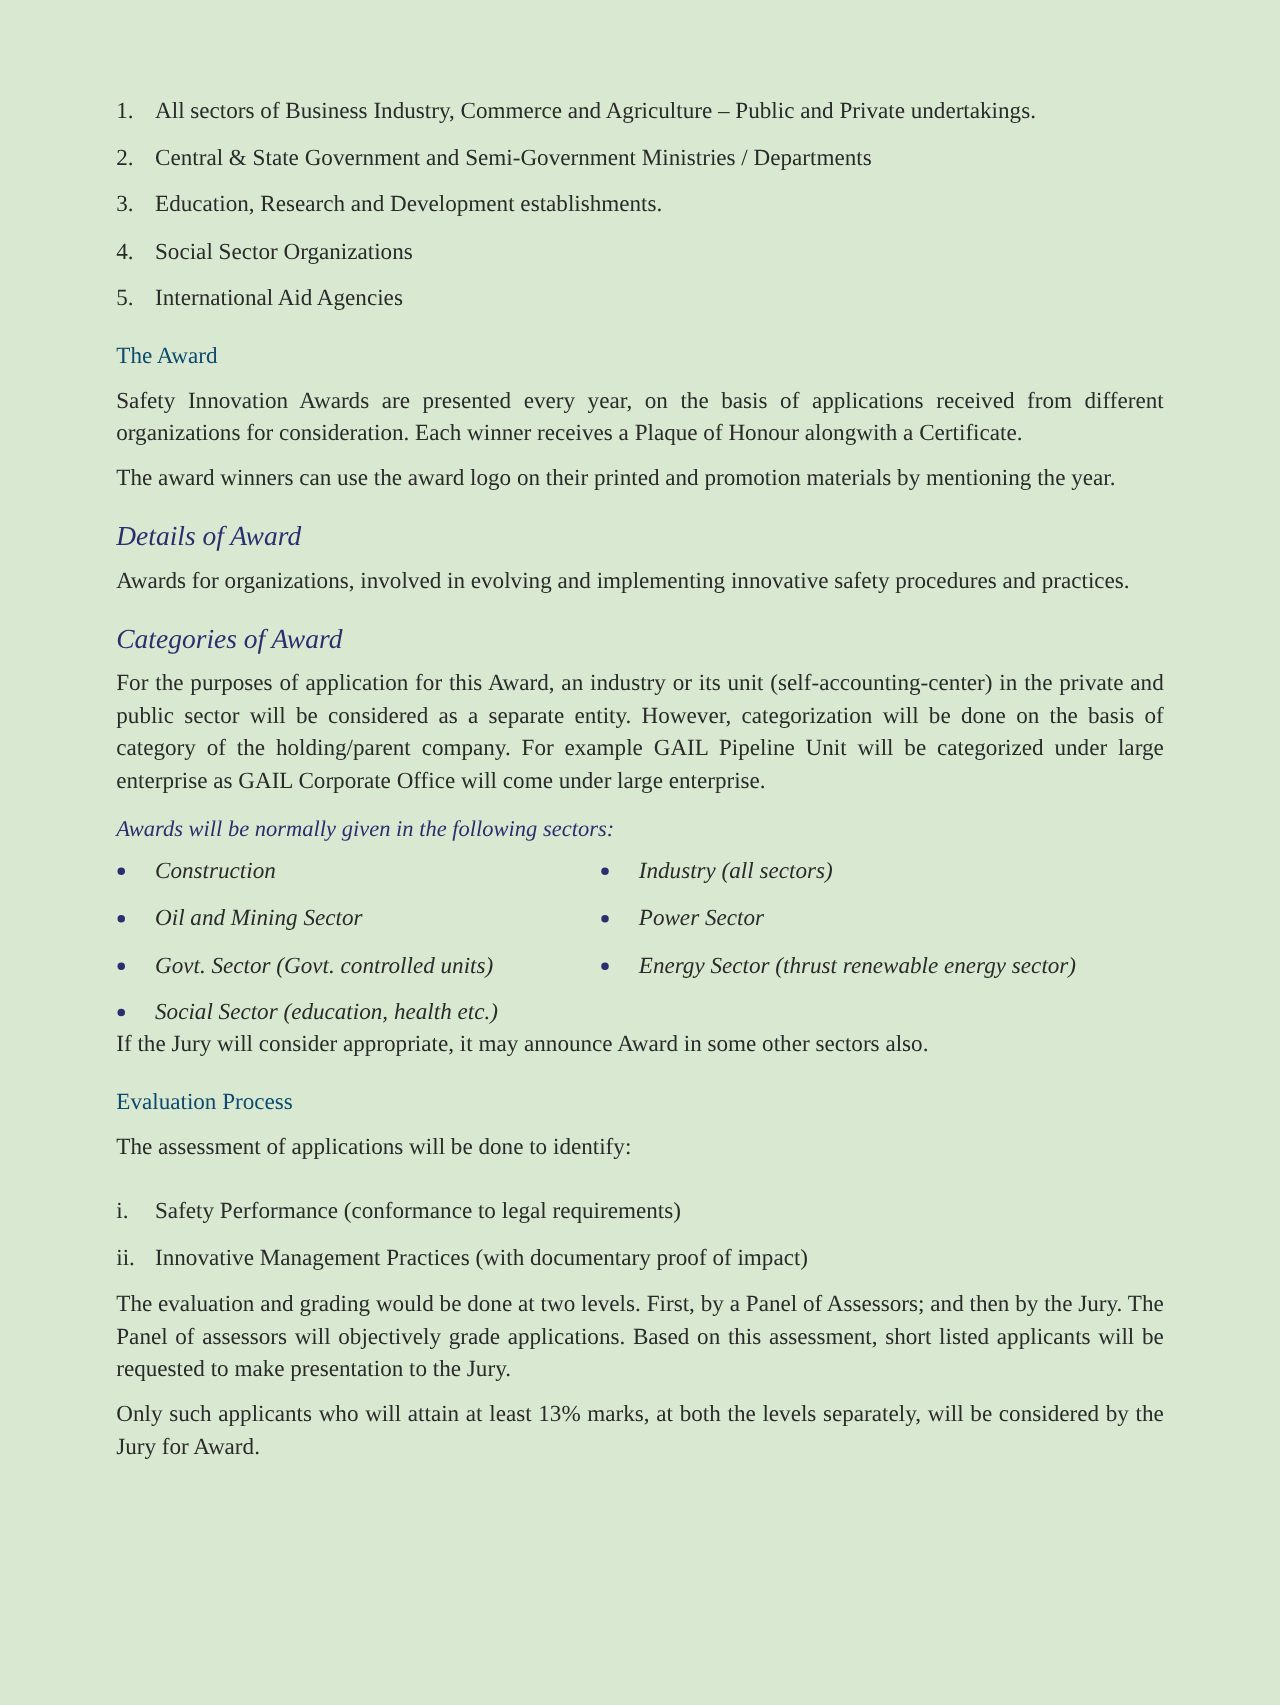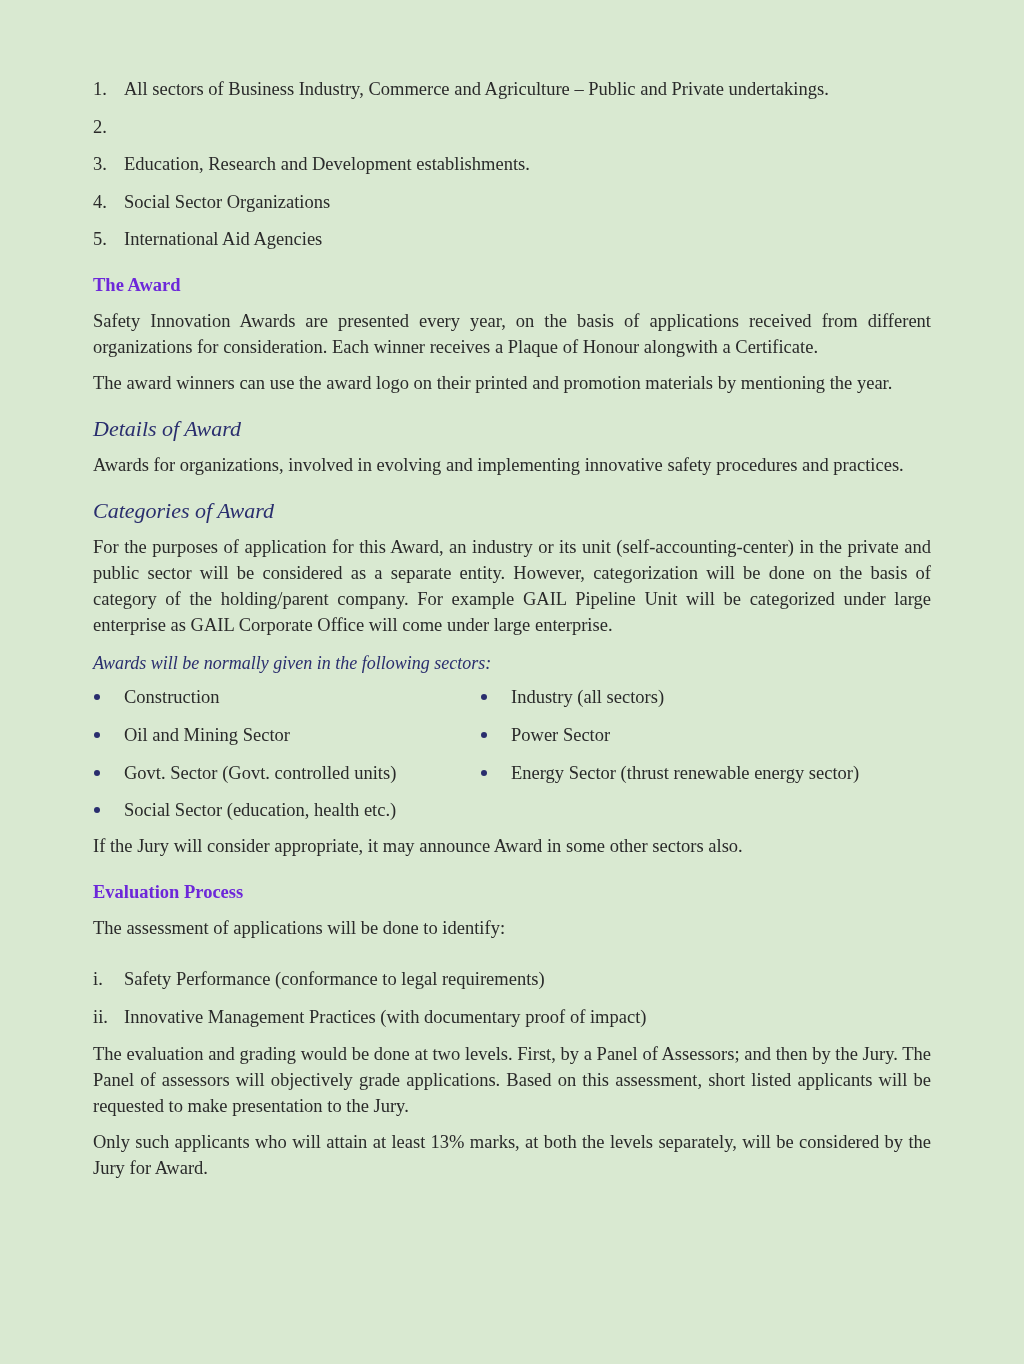"Central & State Government and" span { html: none -> <span>Central &amp; State Government and Semi-Government Ministries / Departments</span> }
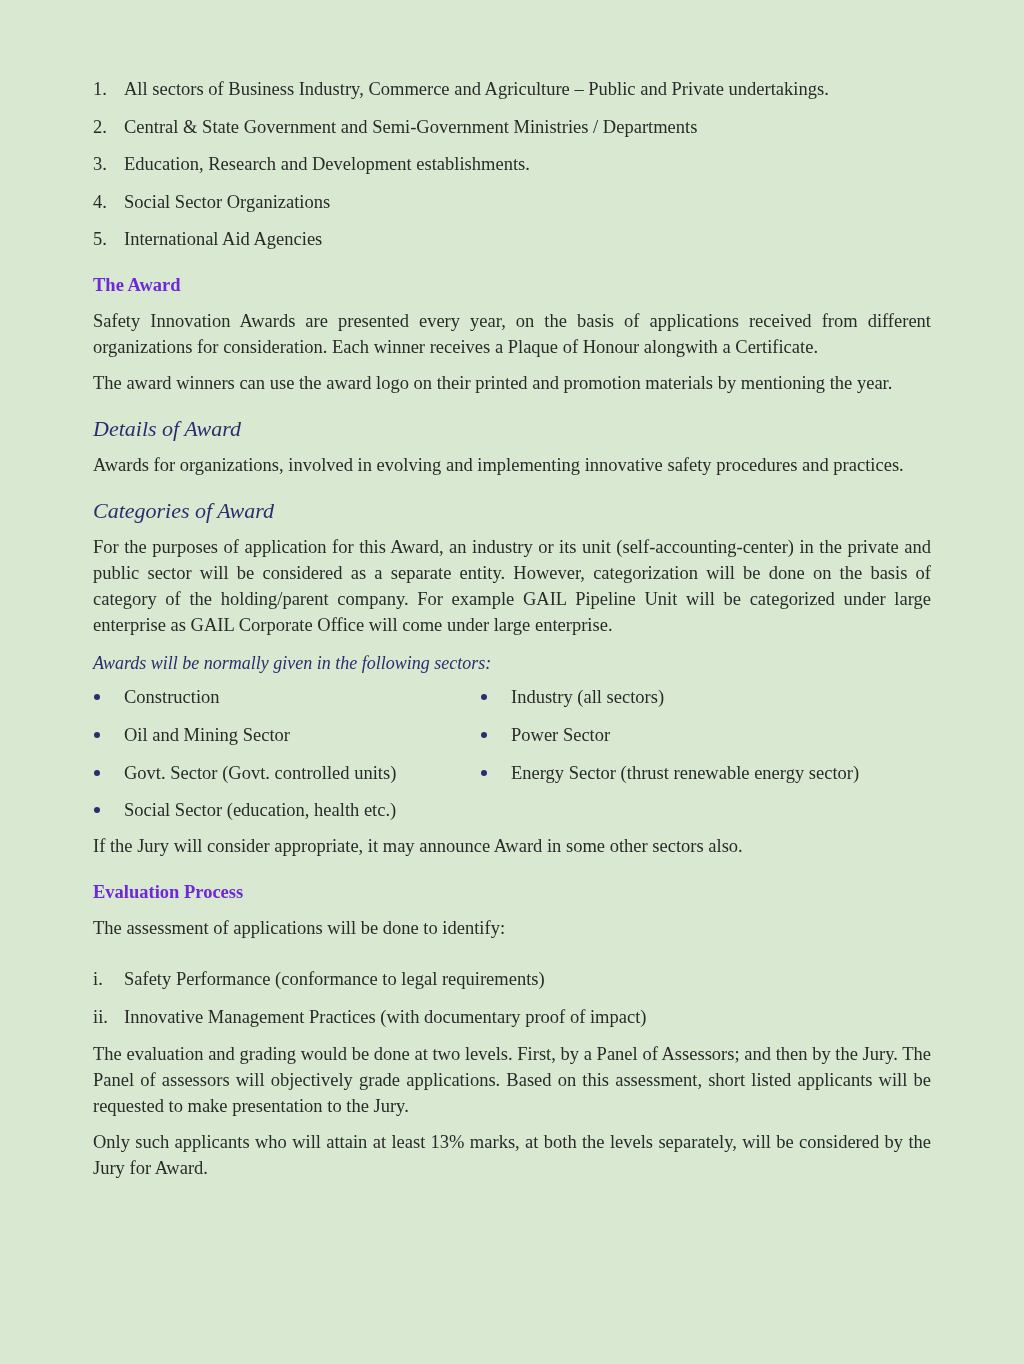"The Award" h2.red { color: #6d28d9 -> #0c4a6e; font-weight: bold -> normal }
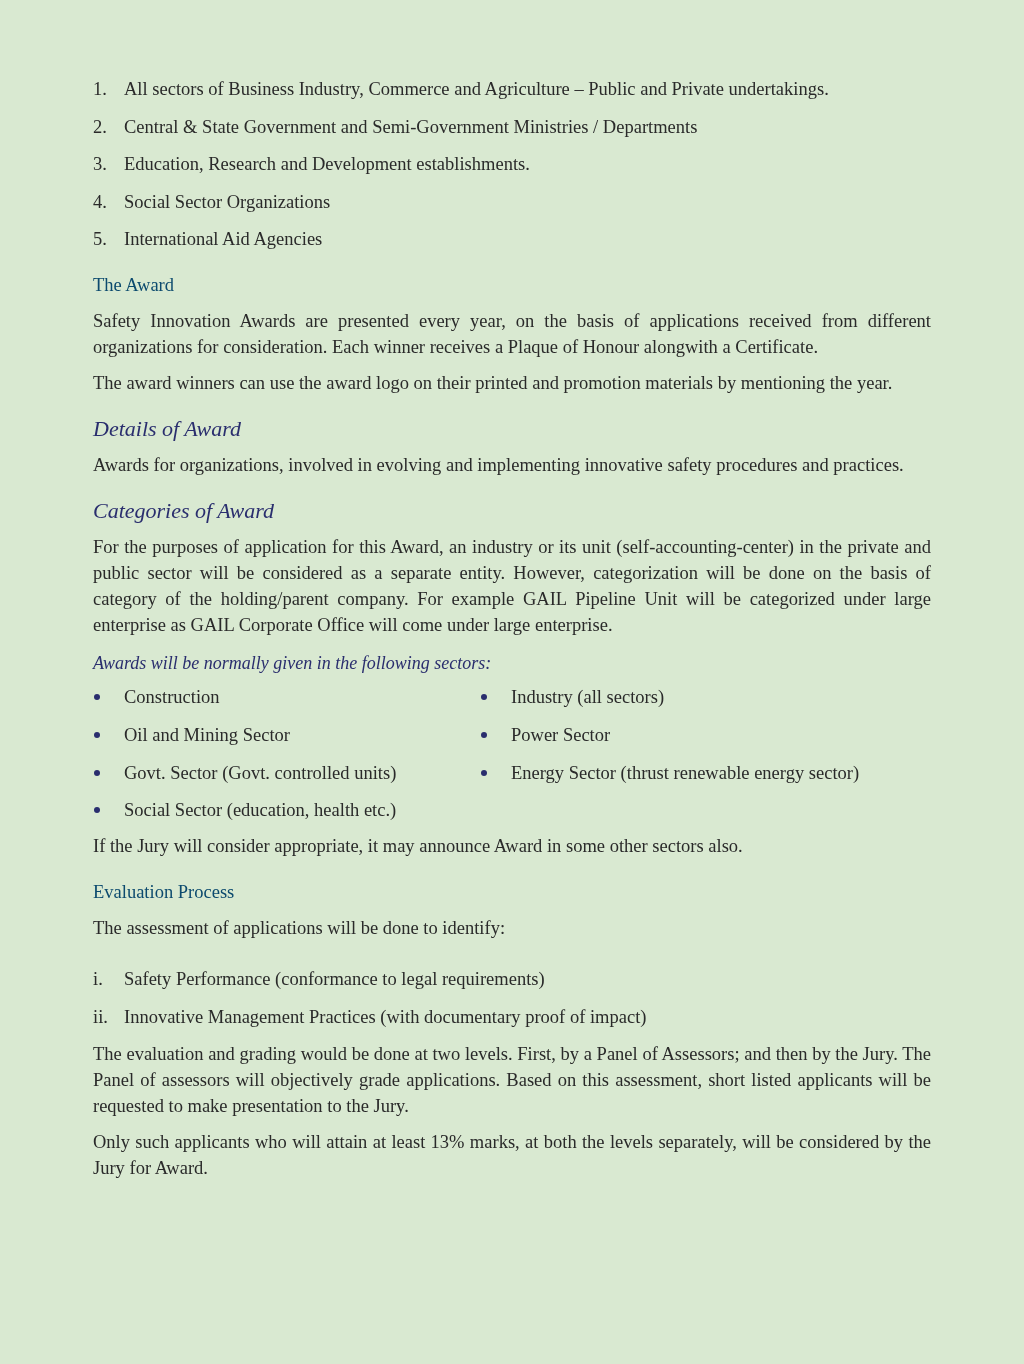"Construction" .sectors { font-style: none -> italic; margin-bottom: 10px -> none }
